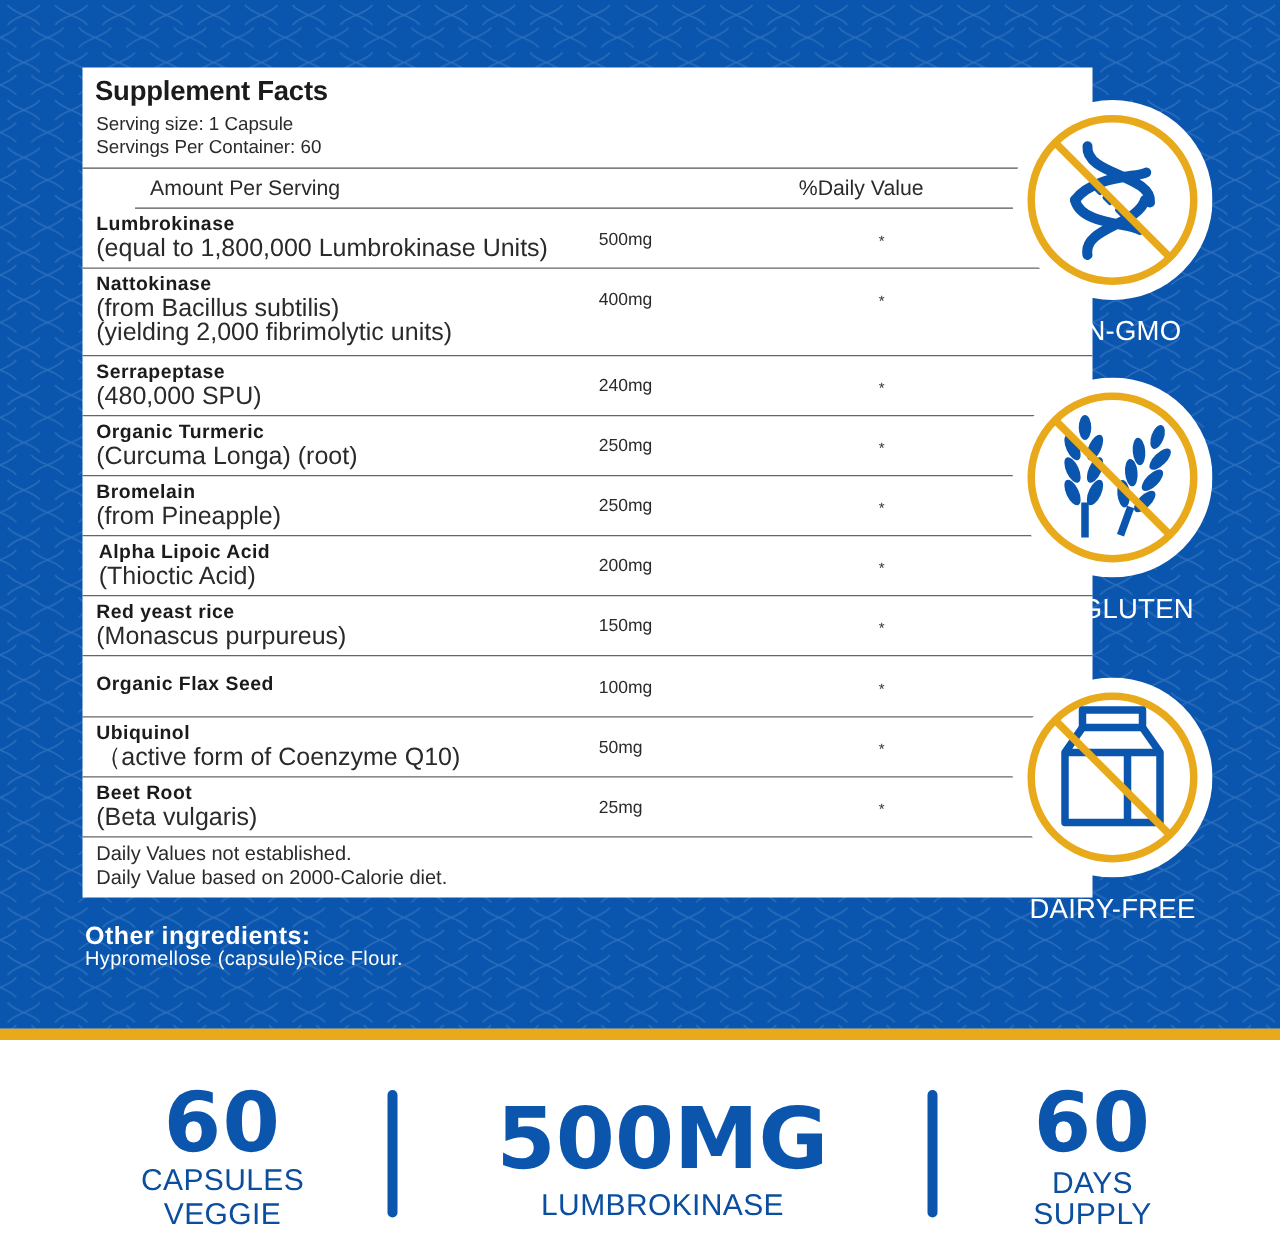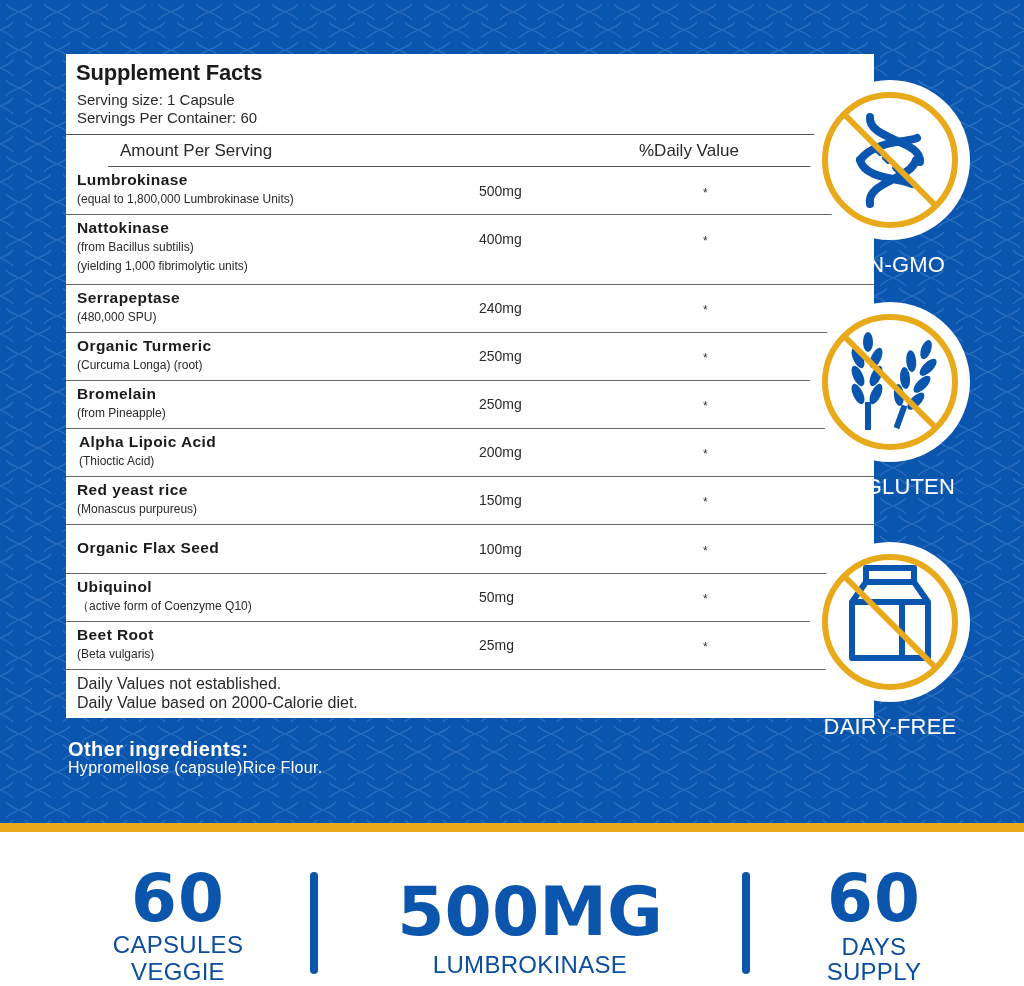"(equal to 1,800,000 Lumbrokinase Units)" .row .desc { font-size: 12px -> 20px }
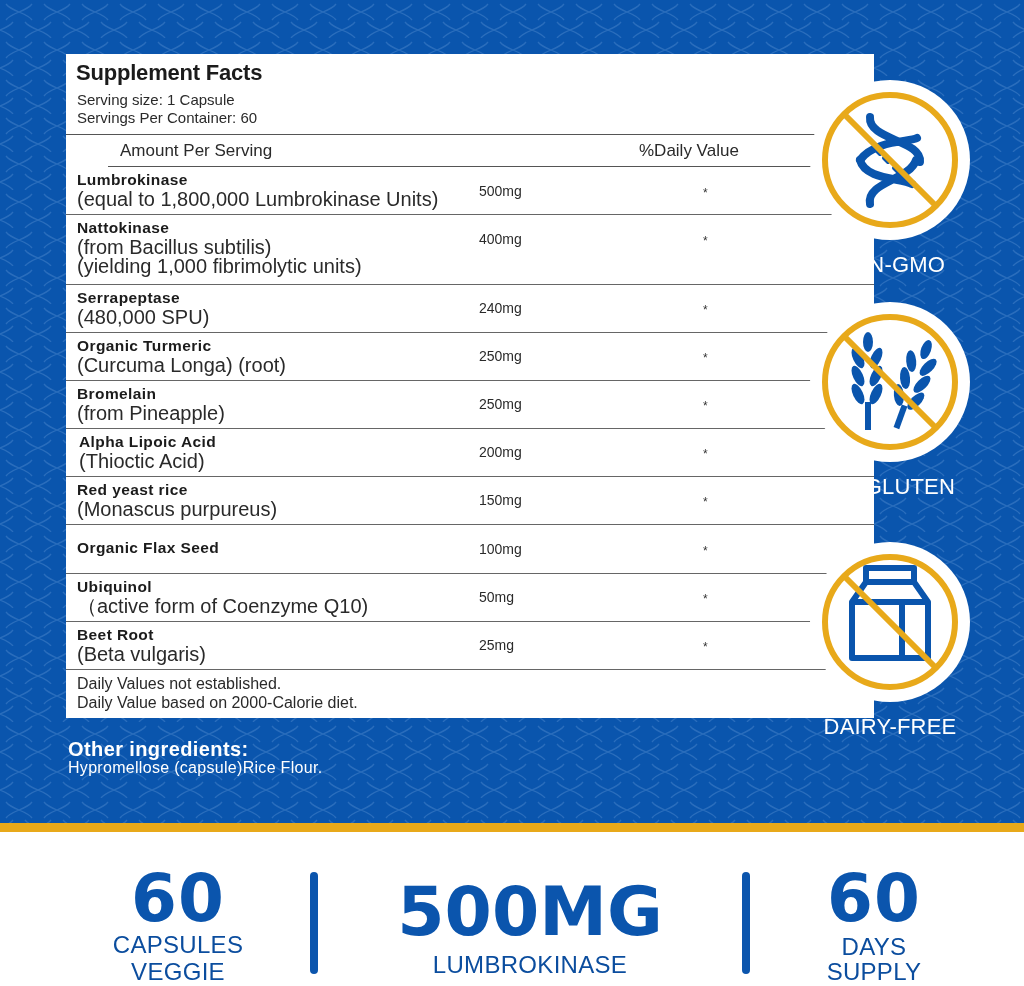"(from Bacillus subtilis)" div.desc { text: 1,000 -> 2,000 }
